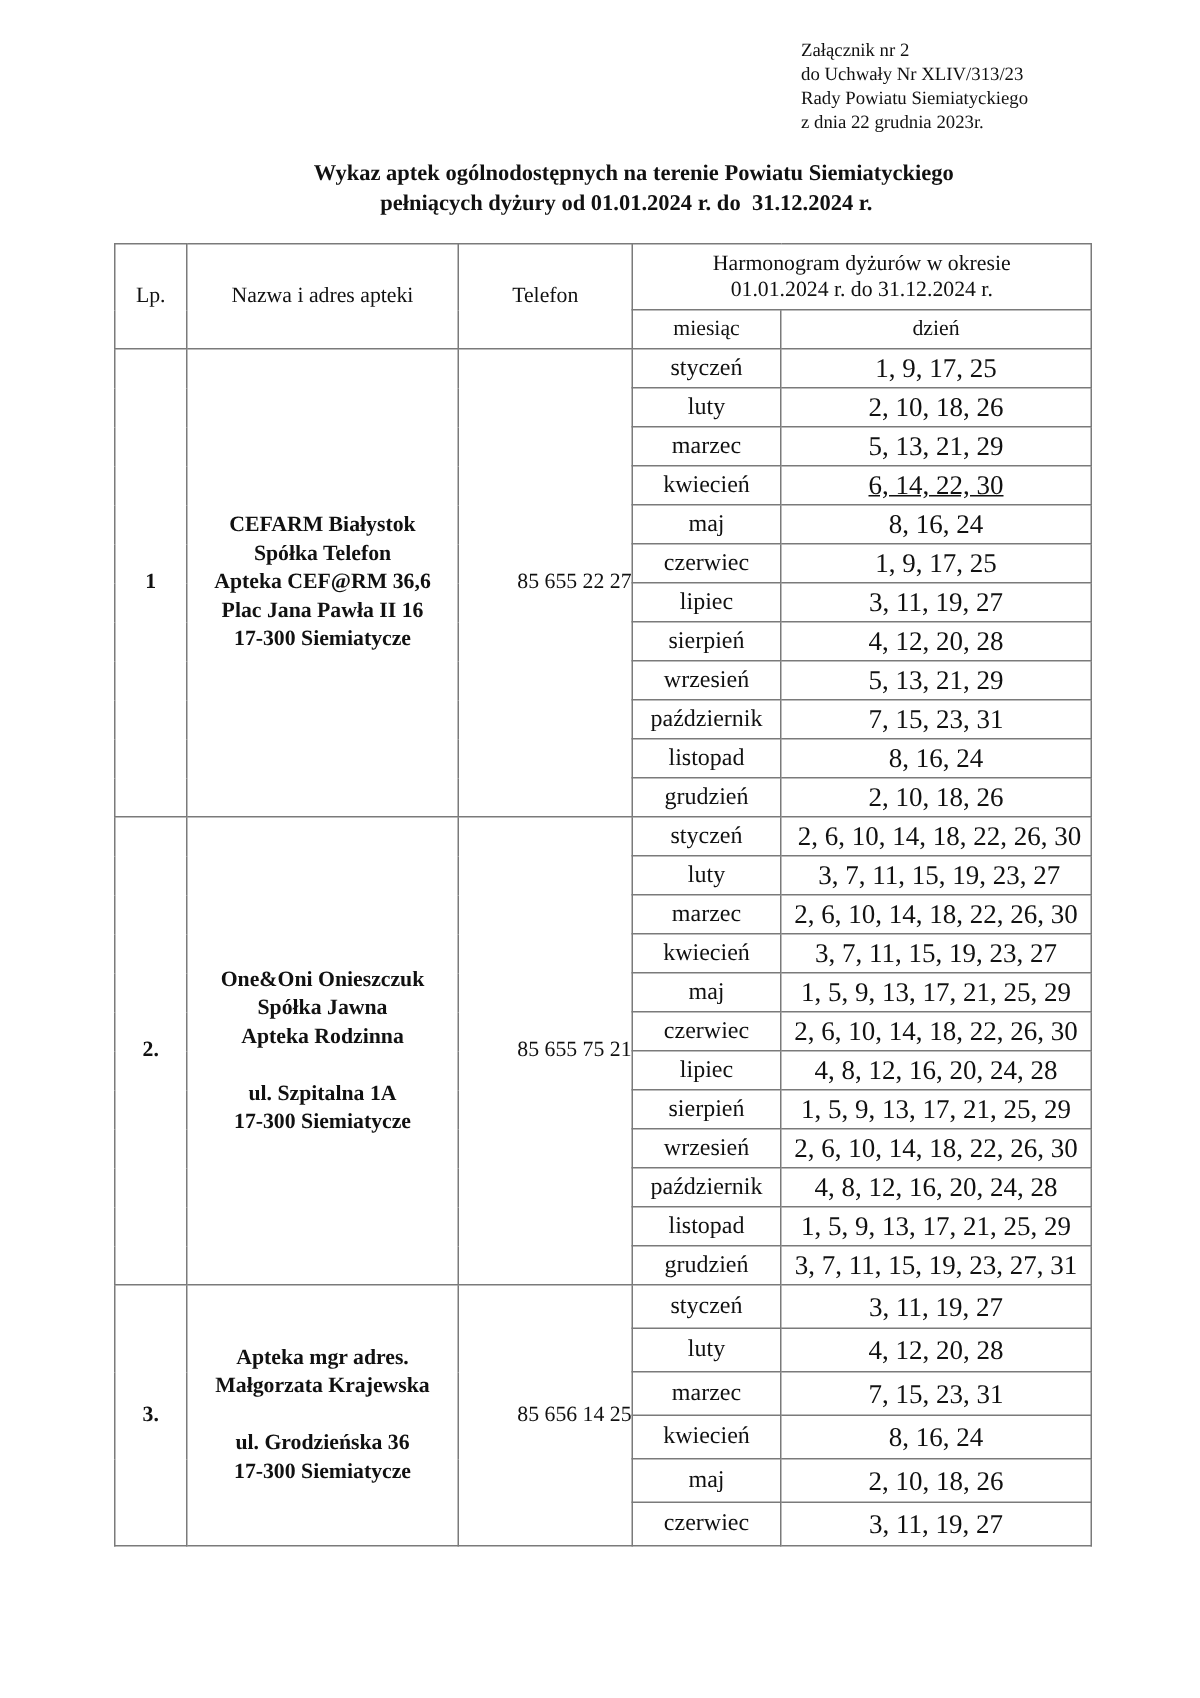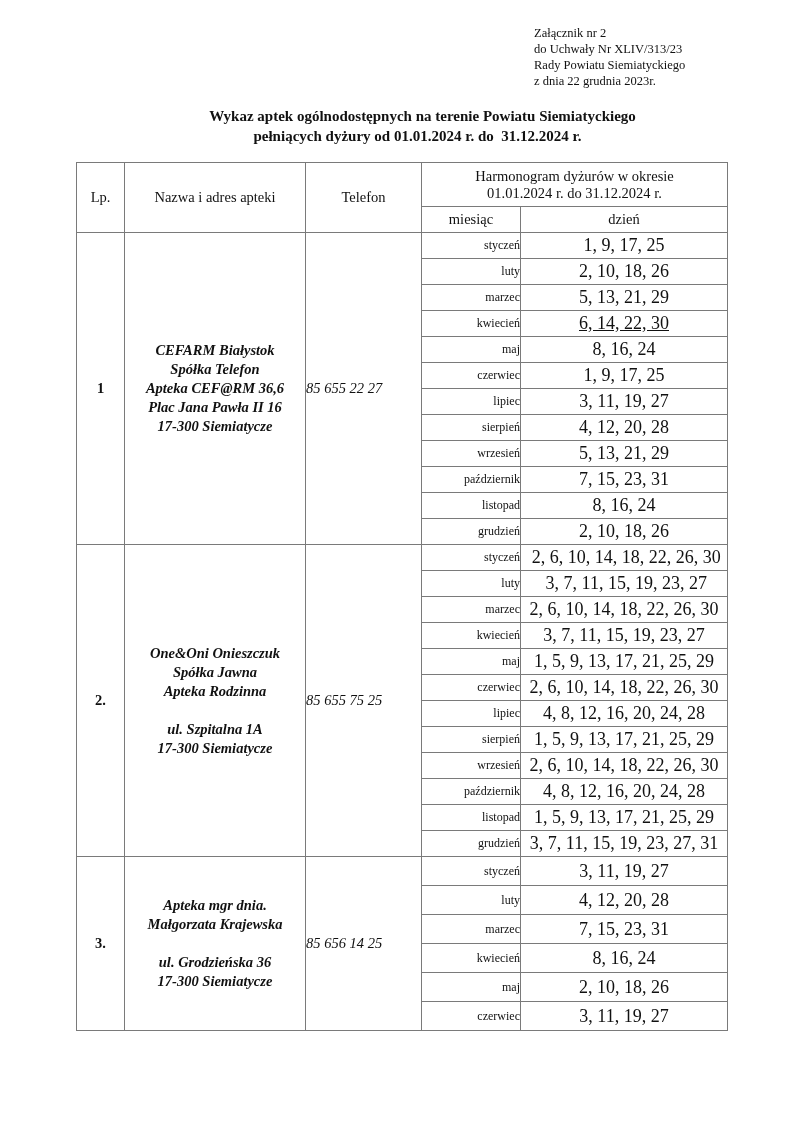"styczeń" td.mon { font-size: 12px -> 16px; text-align: right -> center }
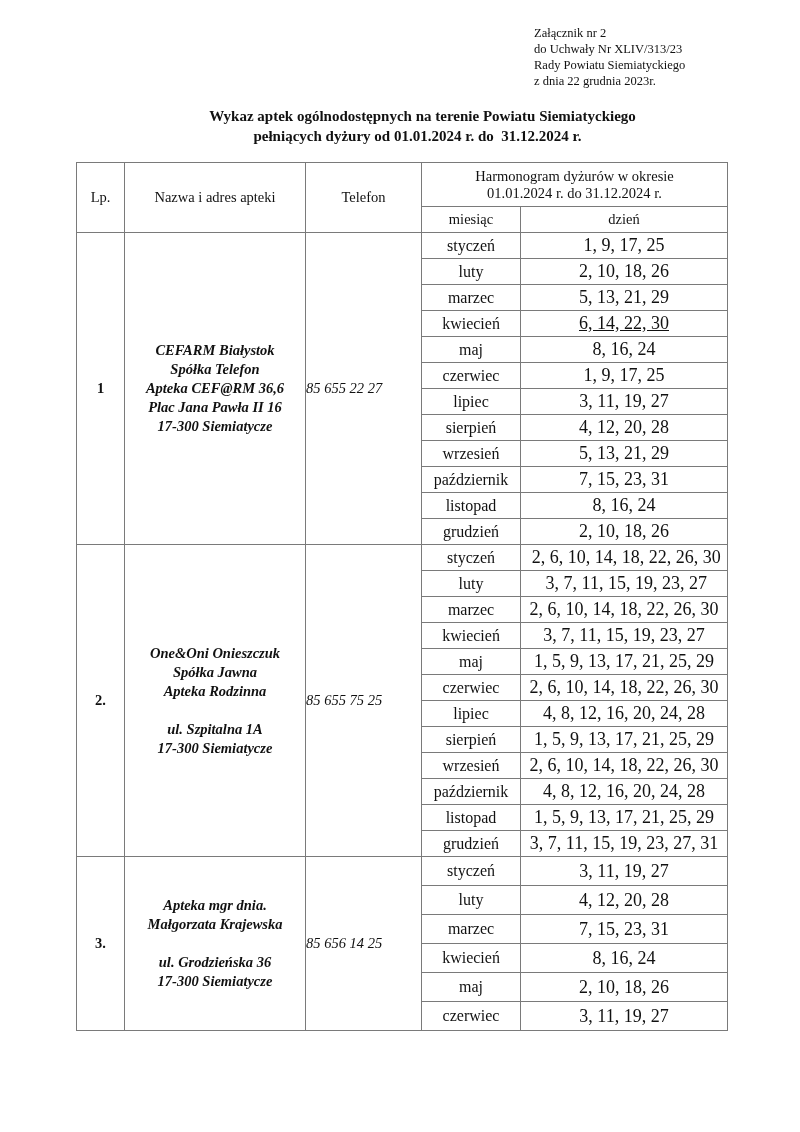"CEFARM Białystok" .name span { font-style: italic -> none }
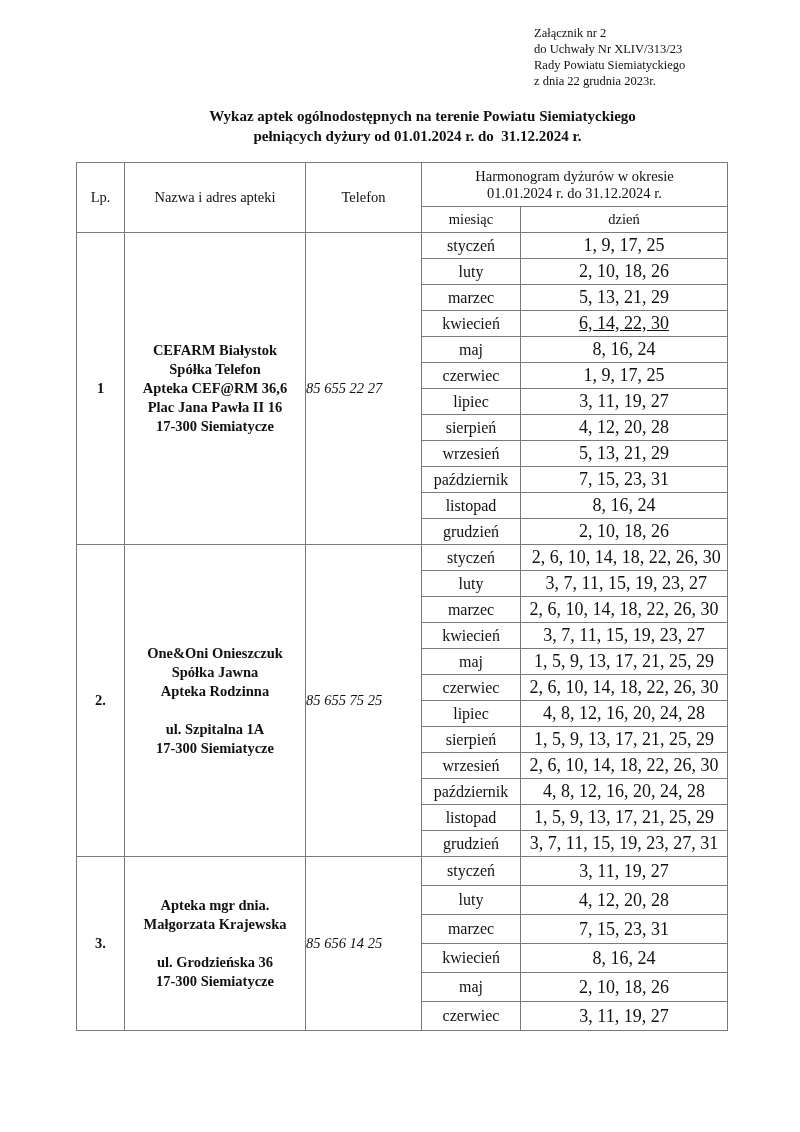"85 655 22 27" td.tel { font-style: italic -> none; text-align: left -> right }
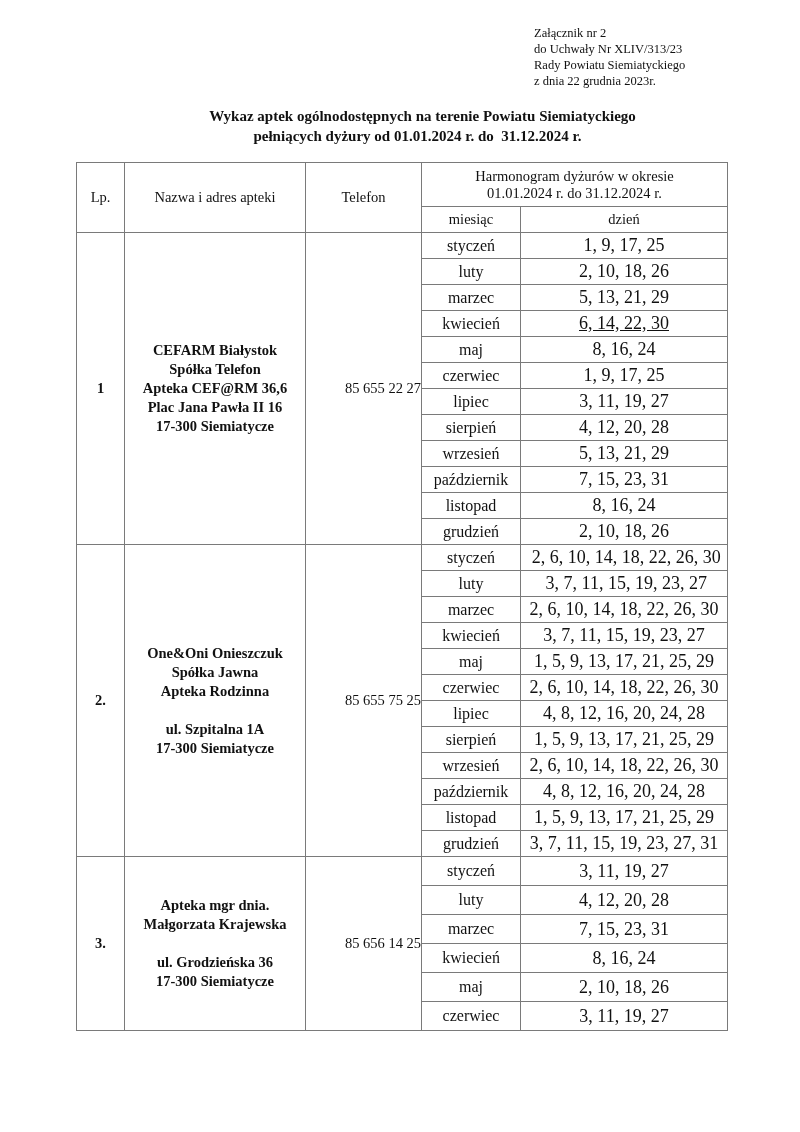"85 655 75 25" td.tel { text: 25 -> 21 }
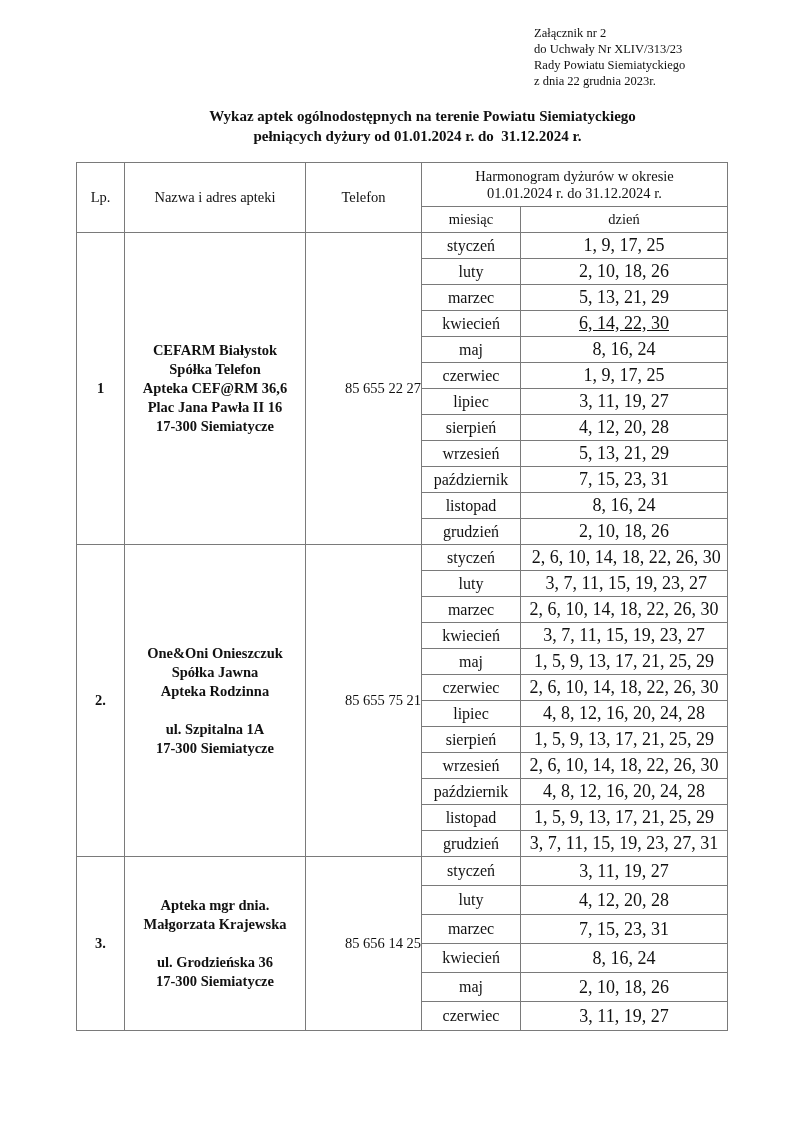"Apteka mgr dnia." span { text: dnia -> adres }
